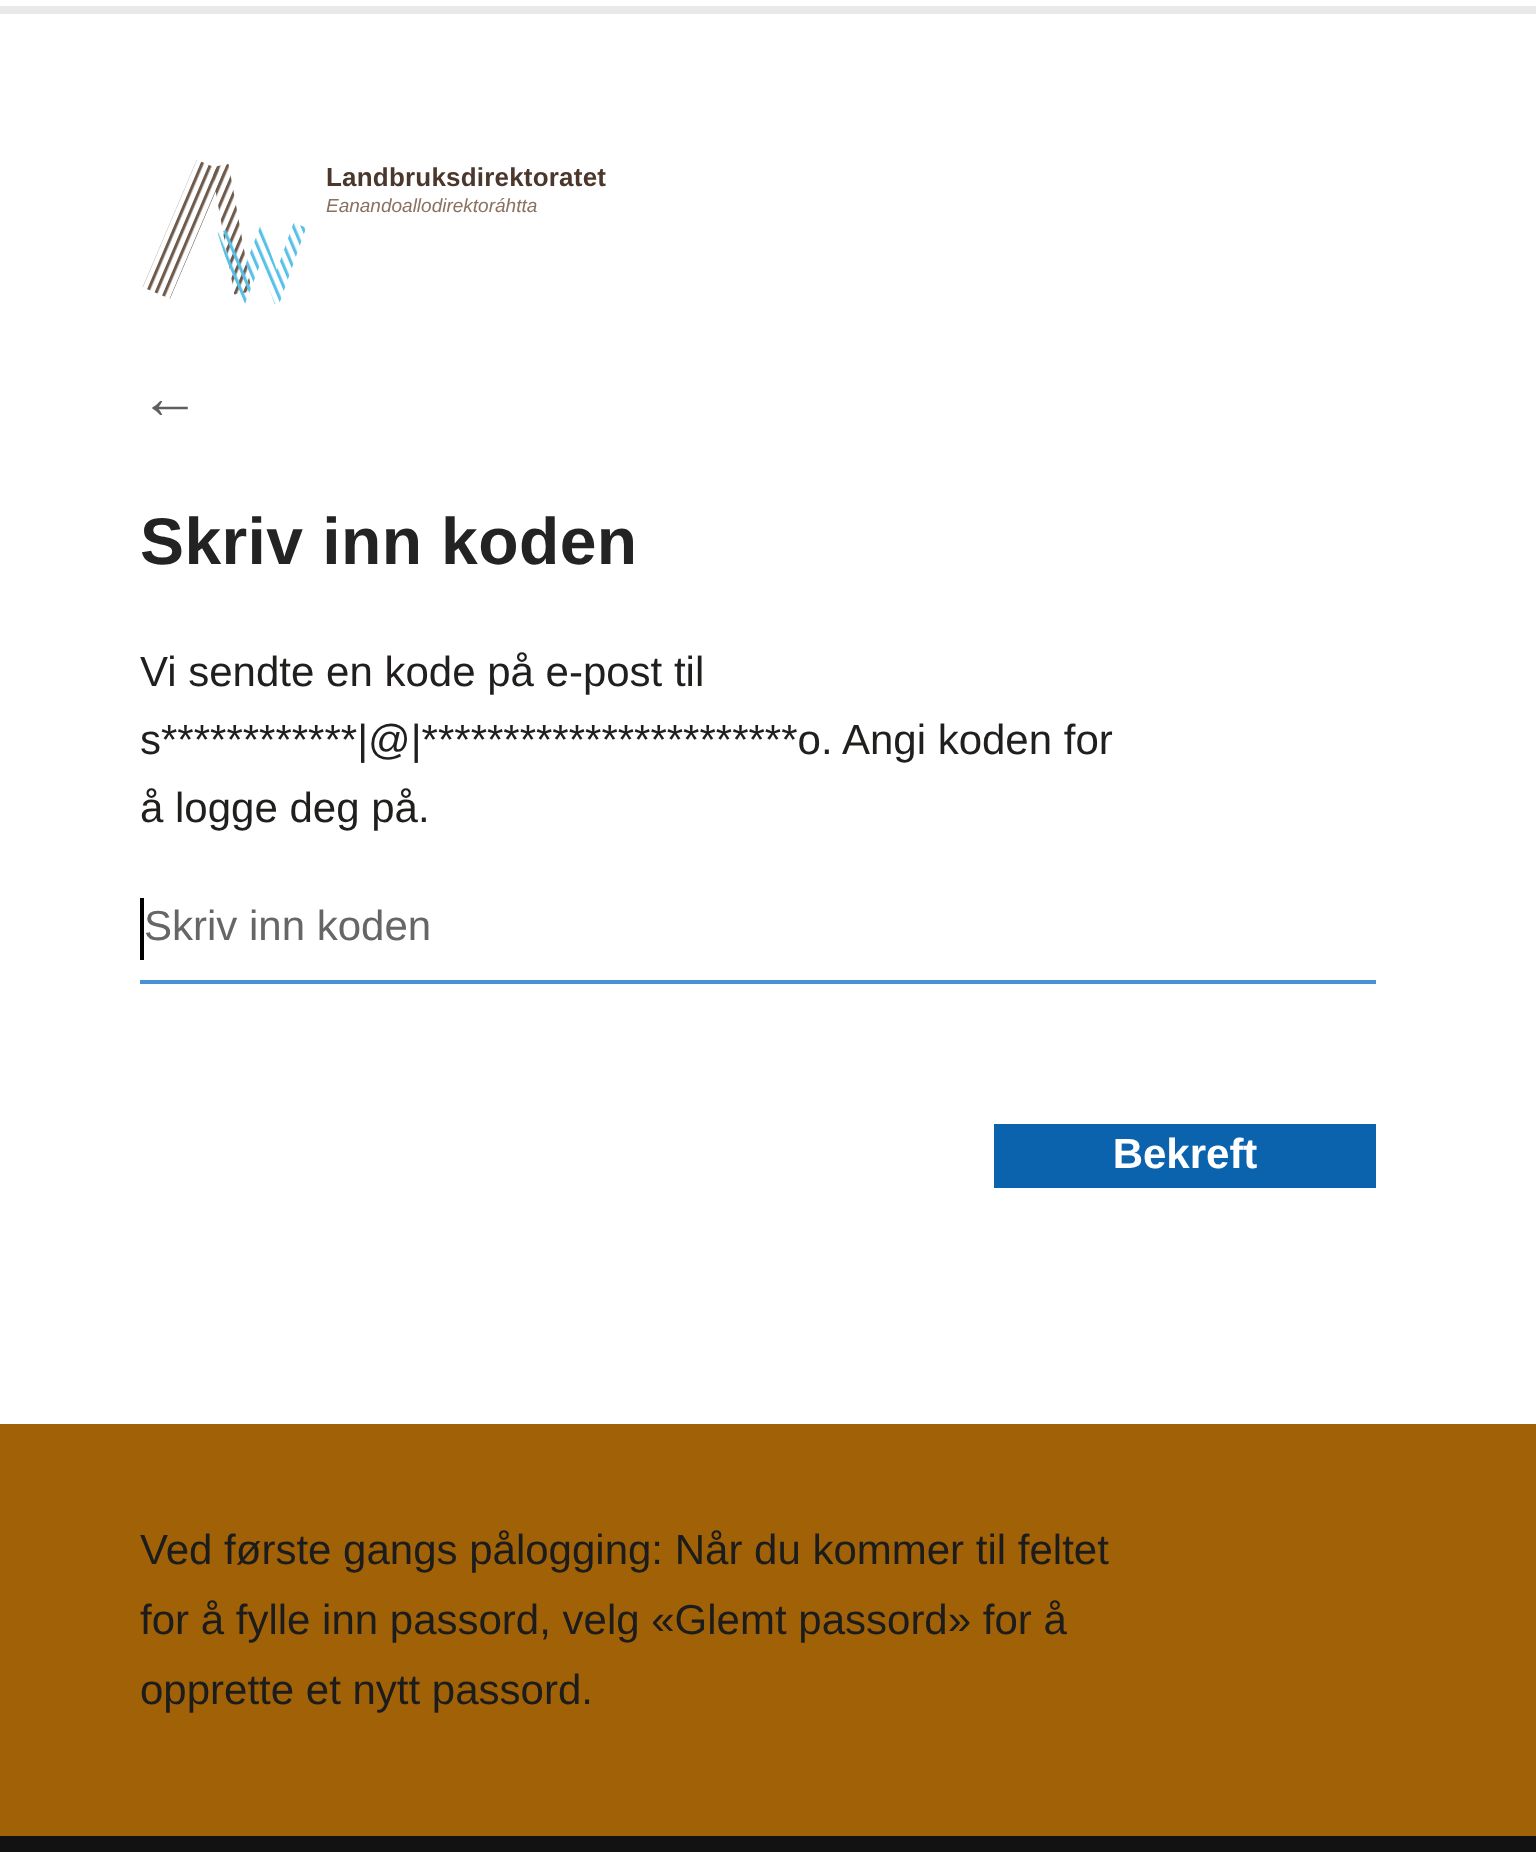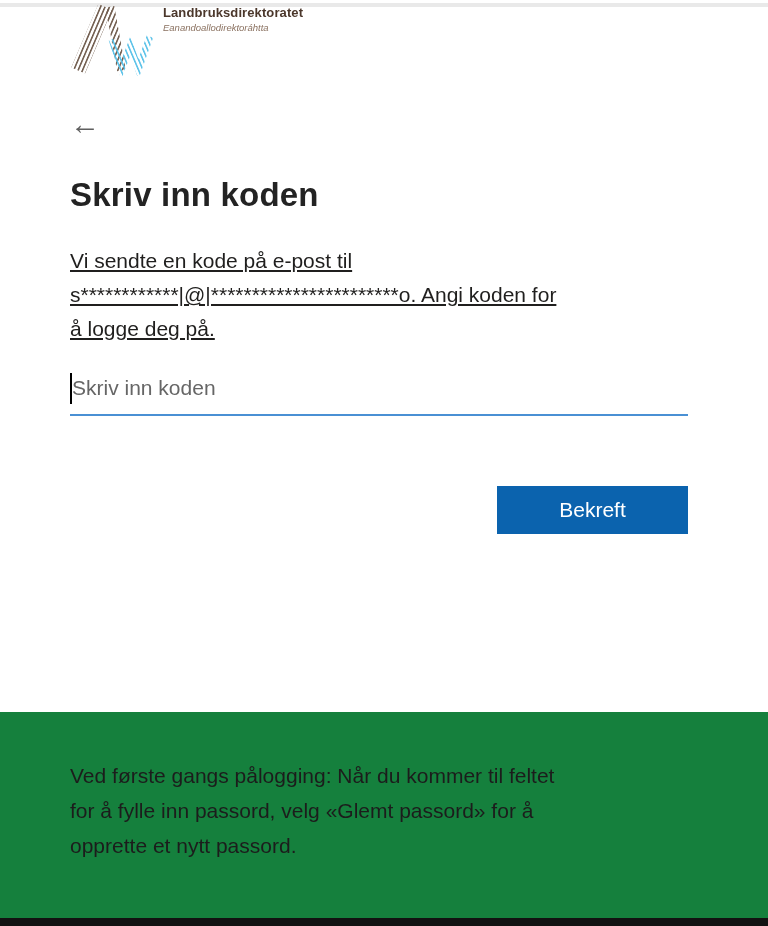"Landbruksdirektoratet" .logo { margin-top: none -> 76px }
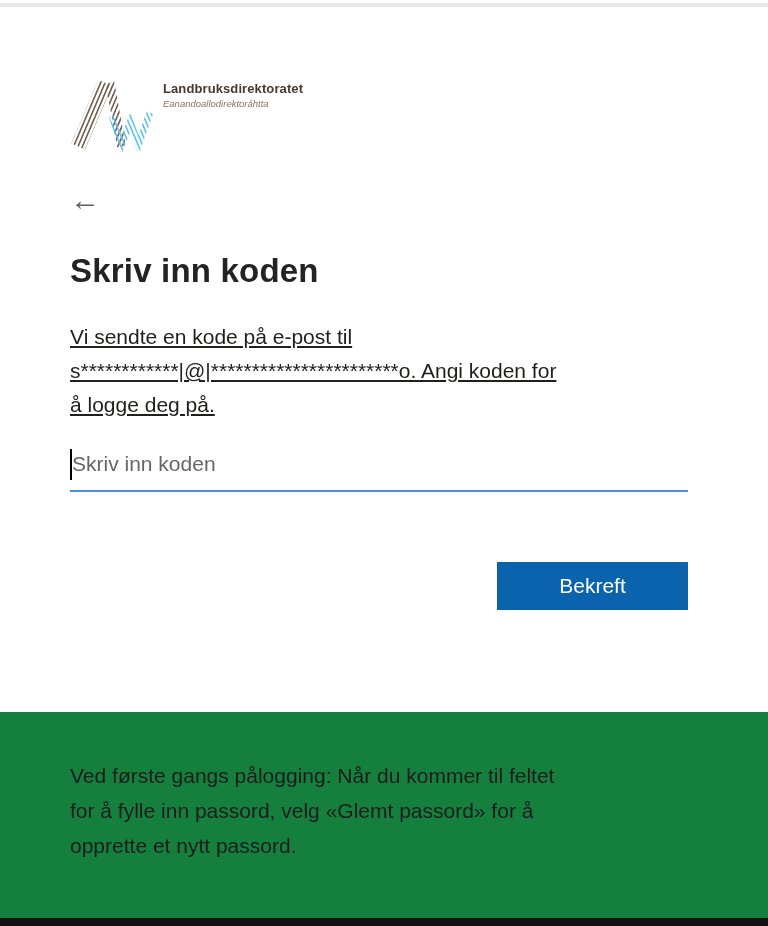"Vi sendte en kode på" .message { text-decoration: underline -> none }
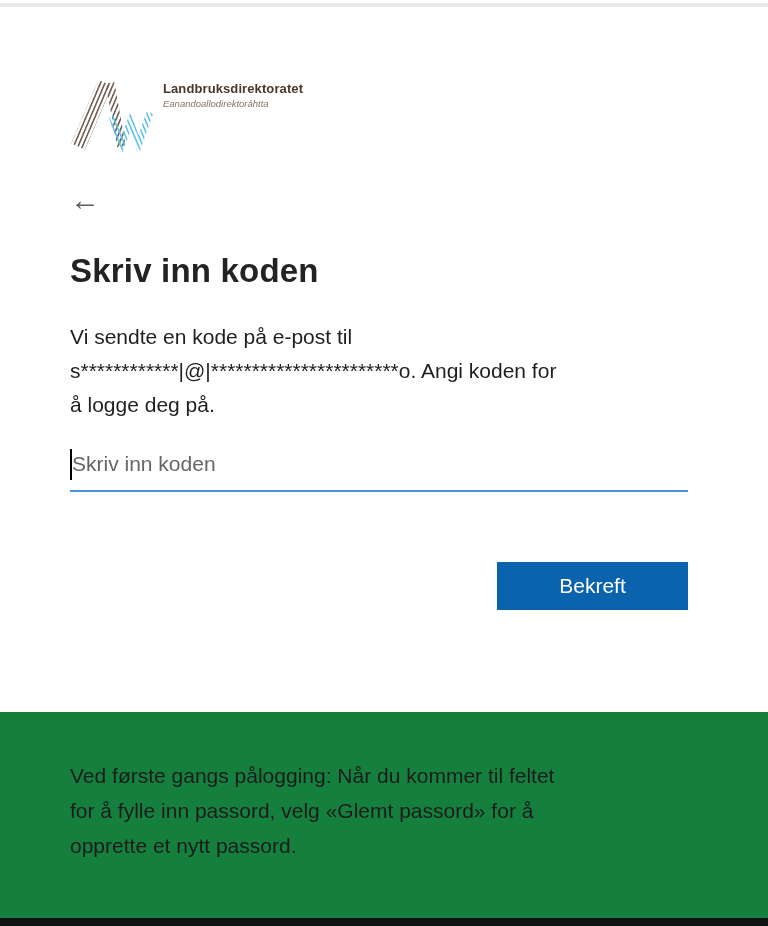"Bekreft" .confirm-btn { font-weight: 400 -> 700; height: 48px -> 32px }
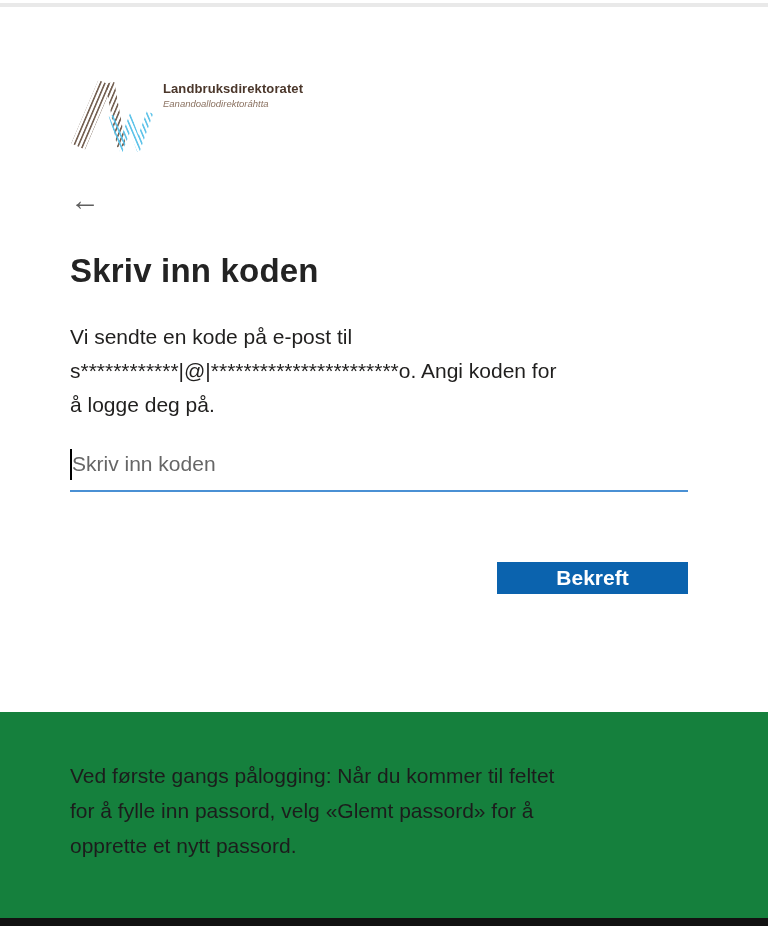"Ved første gangs pålogging: Når" .footer { background: #15803d -> #a16207 }
